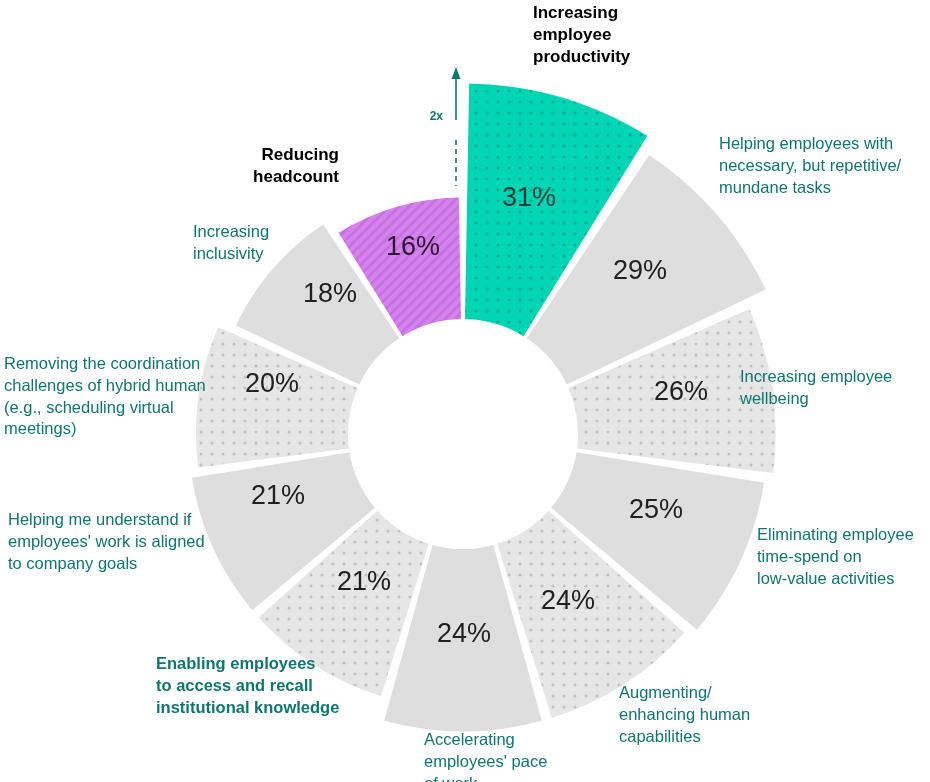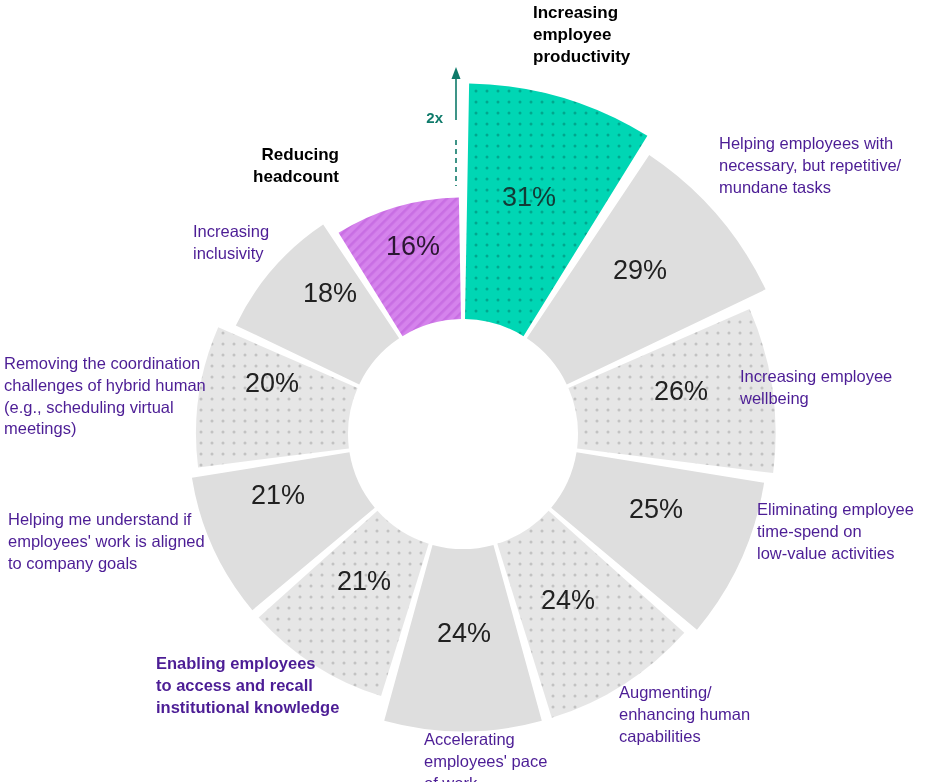"2x" .annot-2x { font-size: 15px -> 12px }
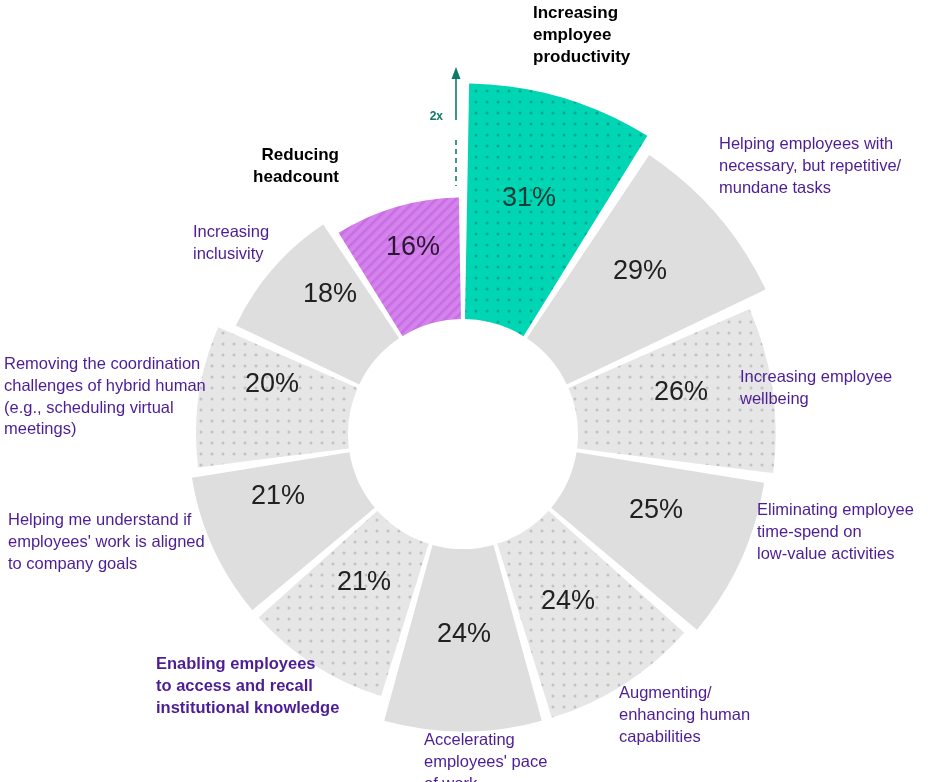"Helping employees with" .label { color: #4c1d95 -> #0f766e }
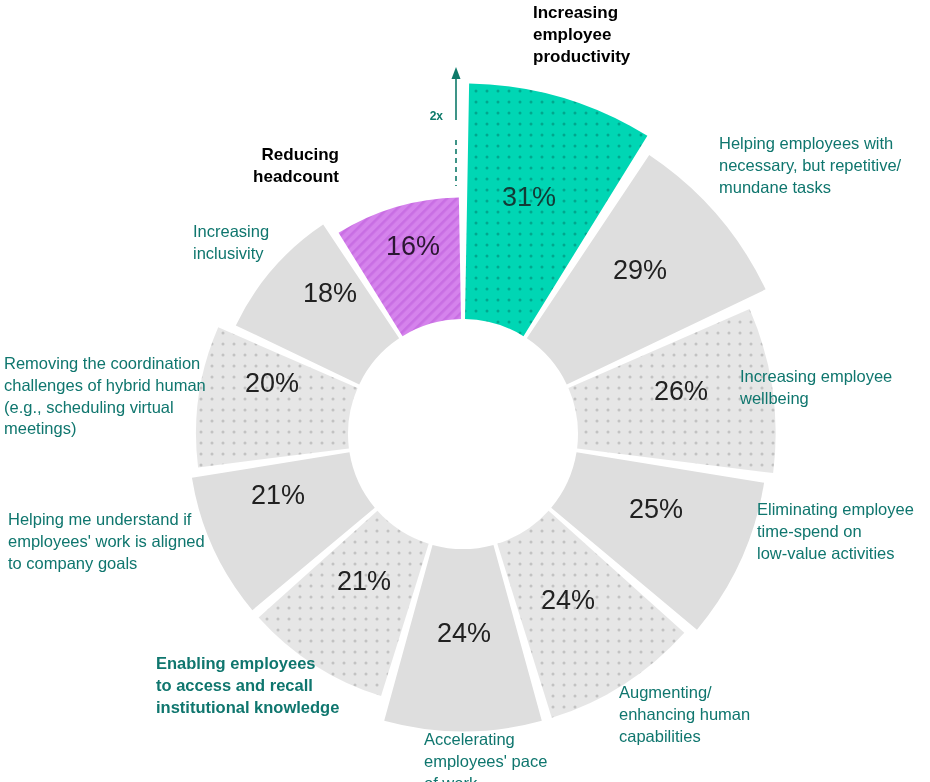"Eliminating employee" div.label { top: 499px -> 524px }
